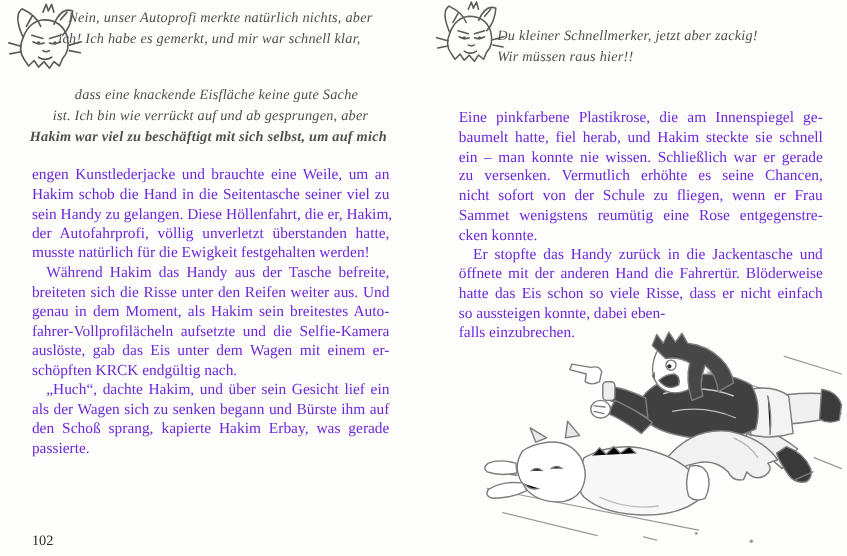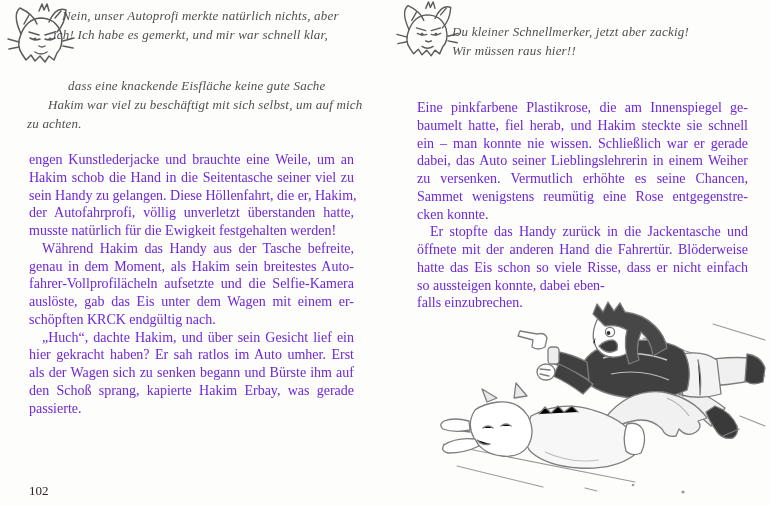"ist. Ich bin wie verrückt" div.nline { html: none -> <div>ist. Ich bin wie verrückt auf und ab gesprungen, aber</div> }
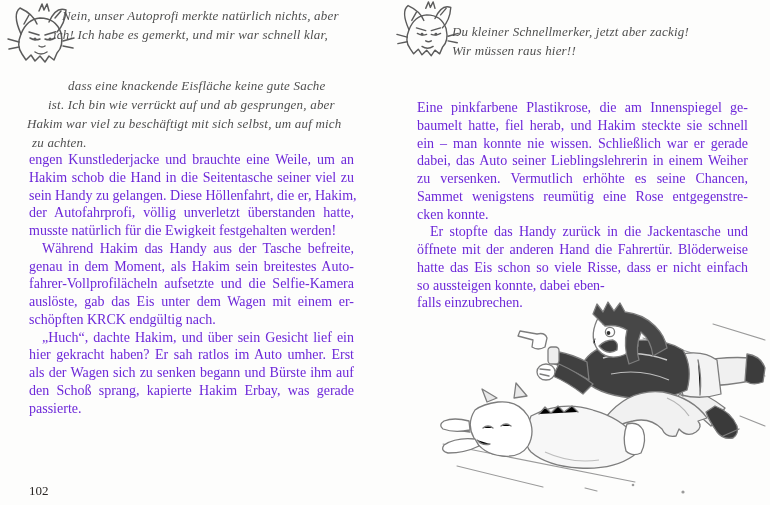"Hakim war viel zu beschäftigt" #note-left .nline:nth-child(5) { font-weight: none -> bold }
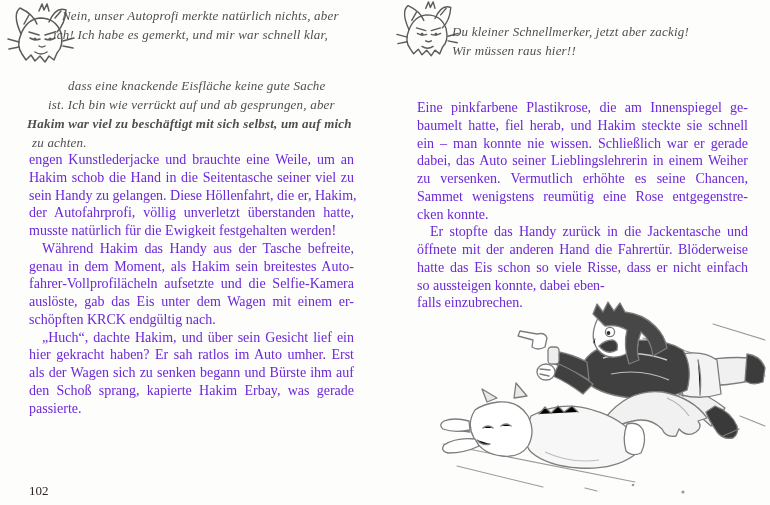"zu achten." div.nline { html: <div>zu achten.</div> -> none }
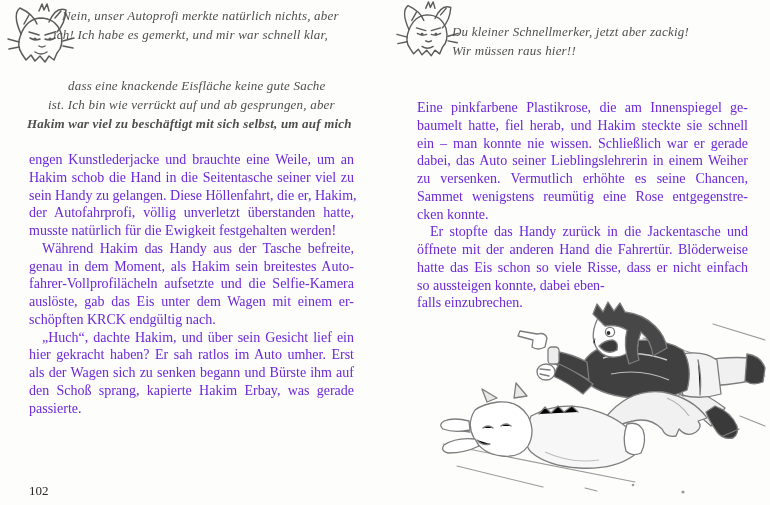"dabei, das Auto seiner Lieblingslehrerin" div.line { html: <div>dabei, das Auto seiner Lieblingslehrerin in einem Weiher</div> -> none }
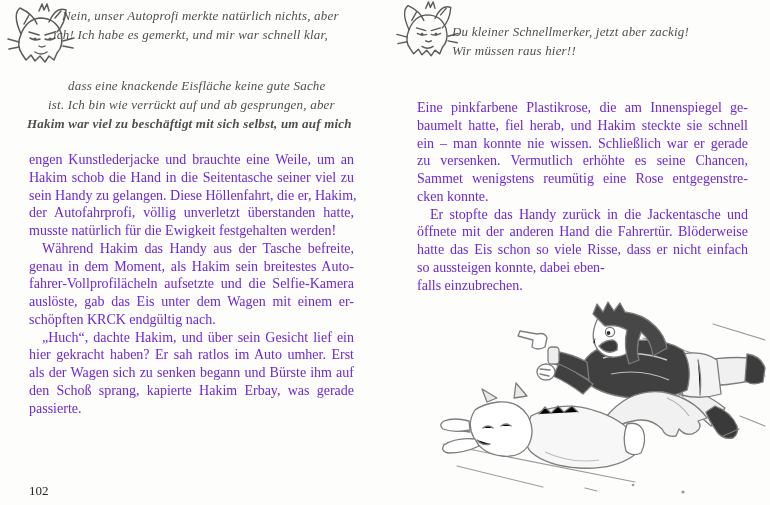"nicht sofort von der Schule" div.line { html: none -> <div>nicht sofort von der Schule zu fliegen, wenn er Frau</div> }
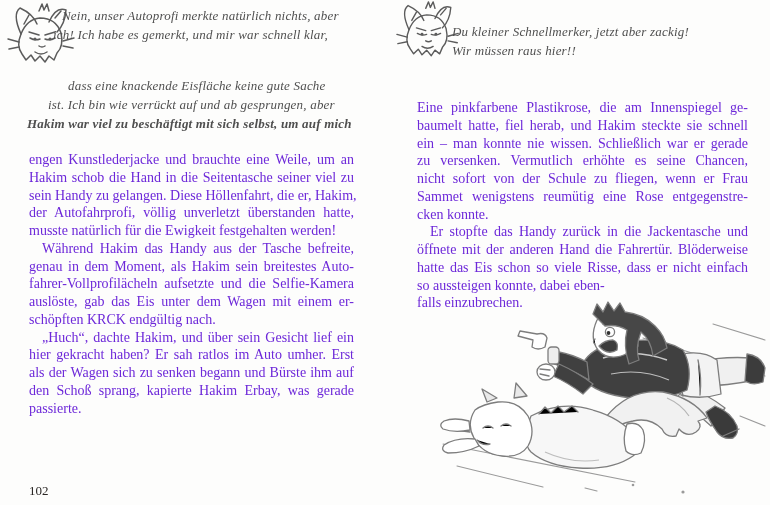"breiteten sich die Risse unter" div.line { html: none -> <div>breiteten sich die Risse unter den Reifen weiter aus. Und</div> }
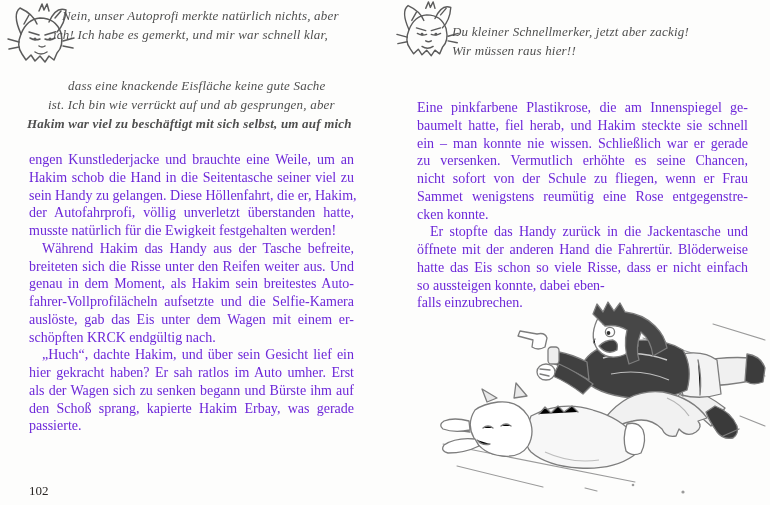"hier gekracht haben? Er sah" div.line { html: <div>hier gekracht haben? Er sah ratlos im Auto umher. Erst</div> -> none }
